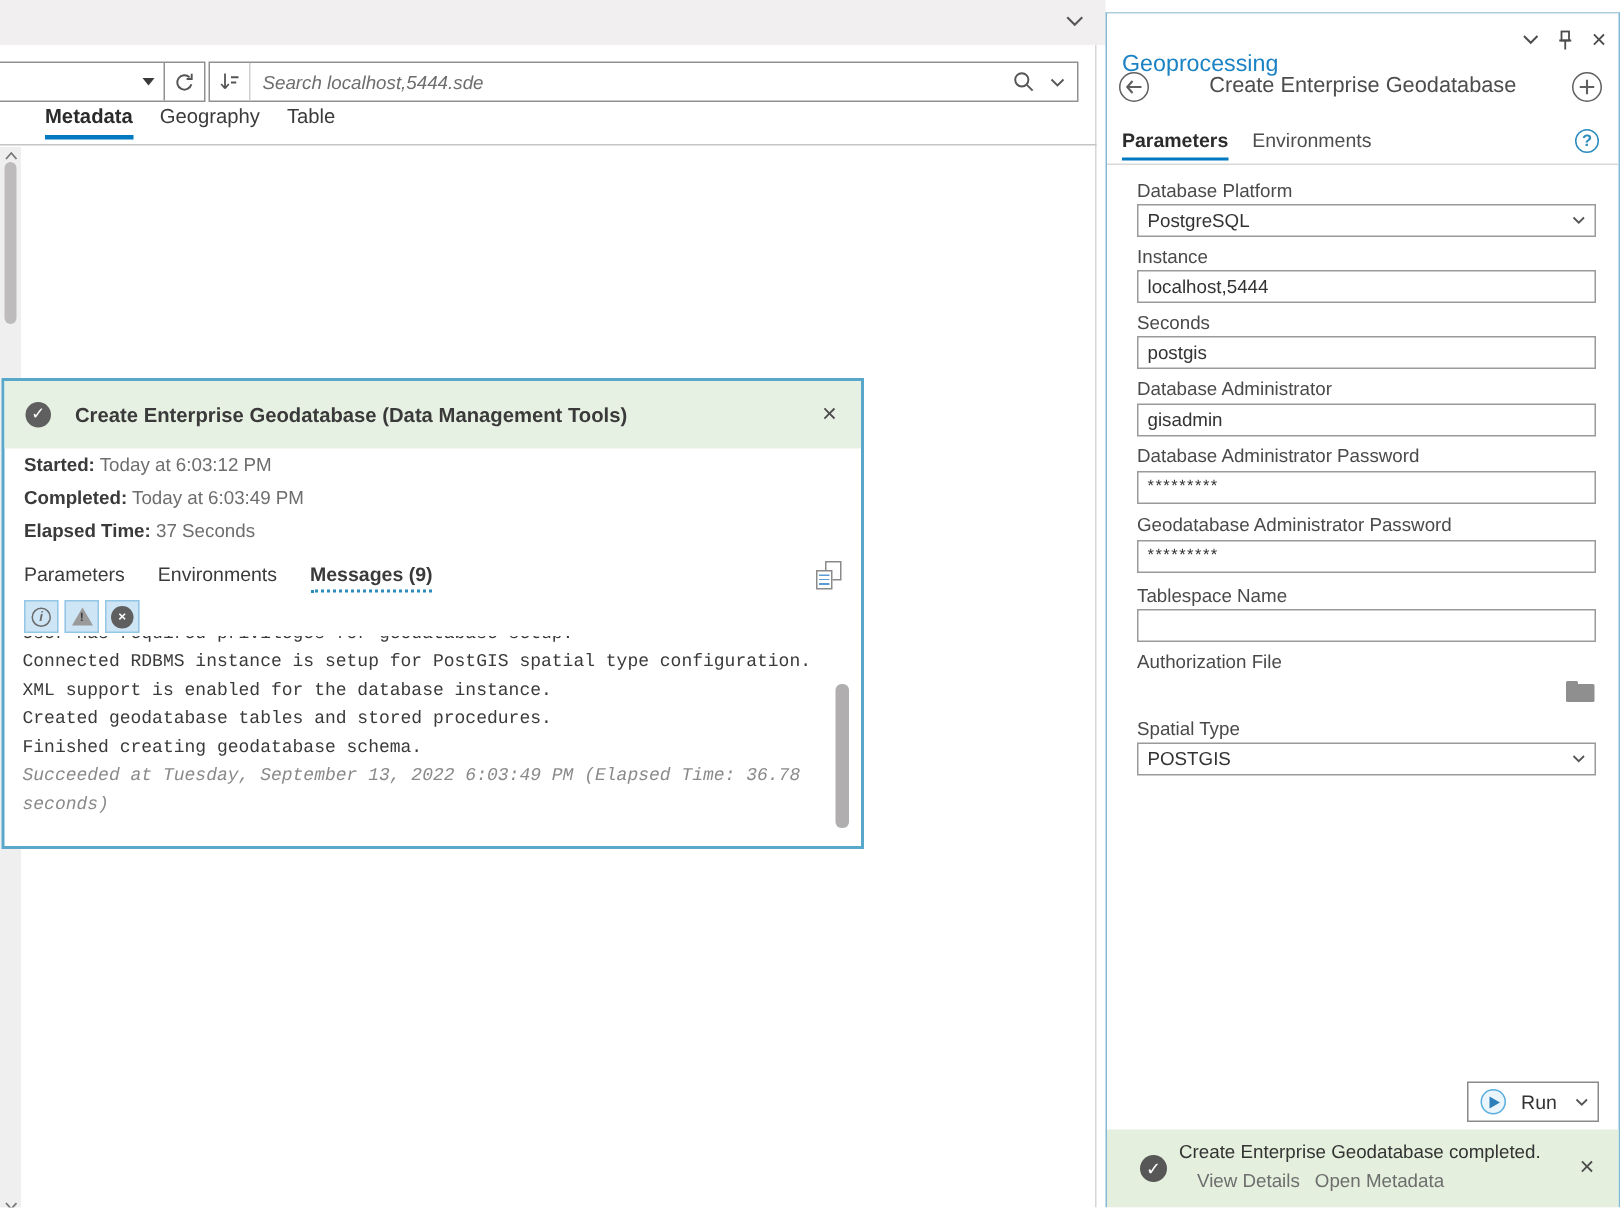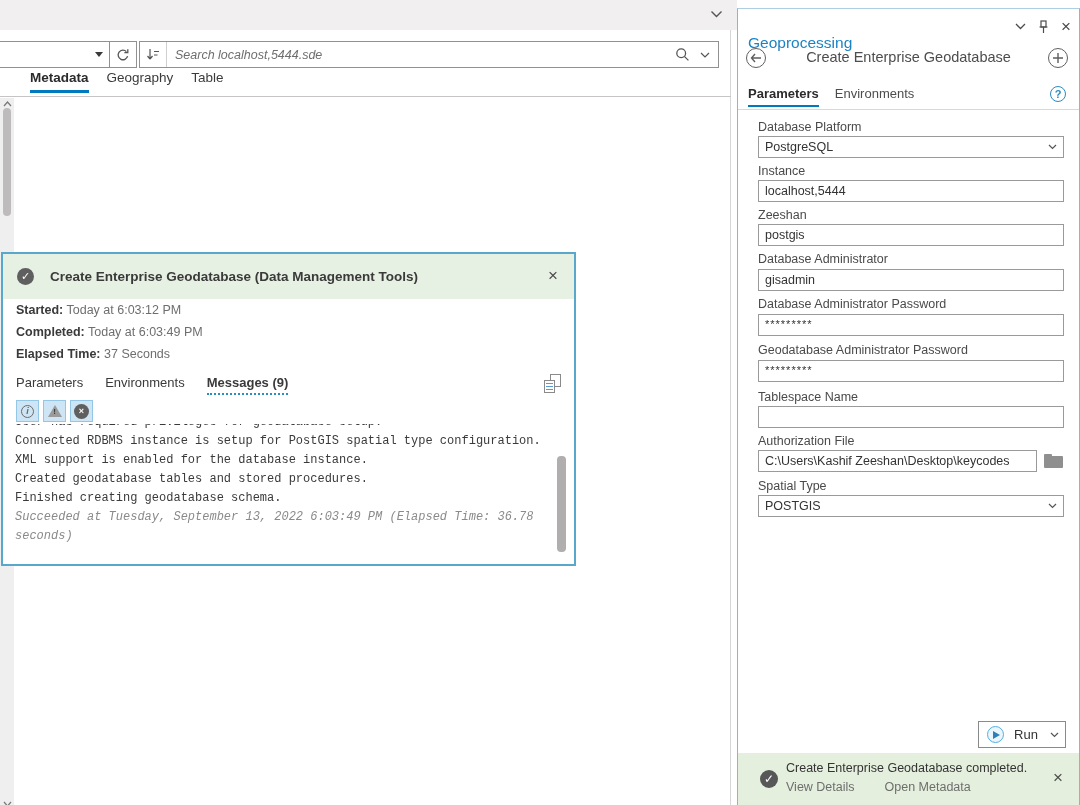"Zeeshan" div.field-label { text: Zeeshan -> Seconds }
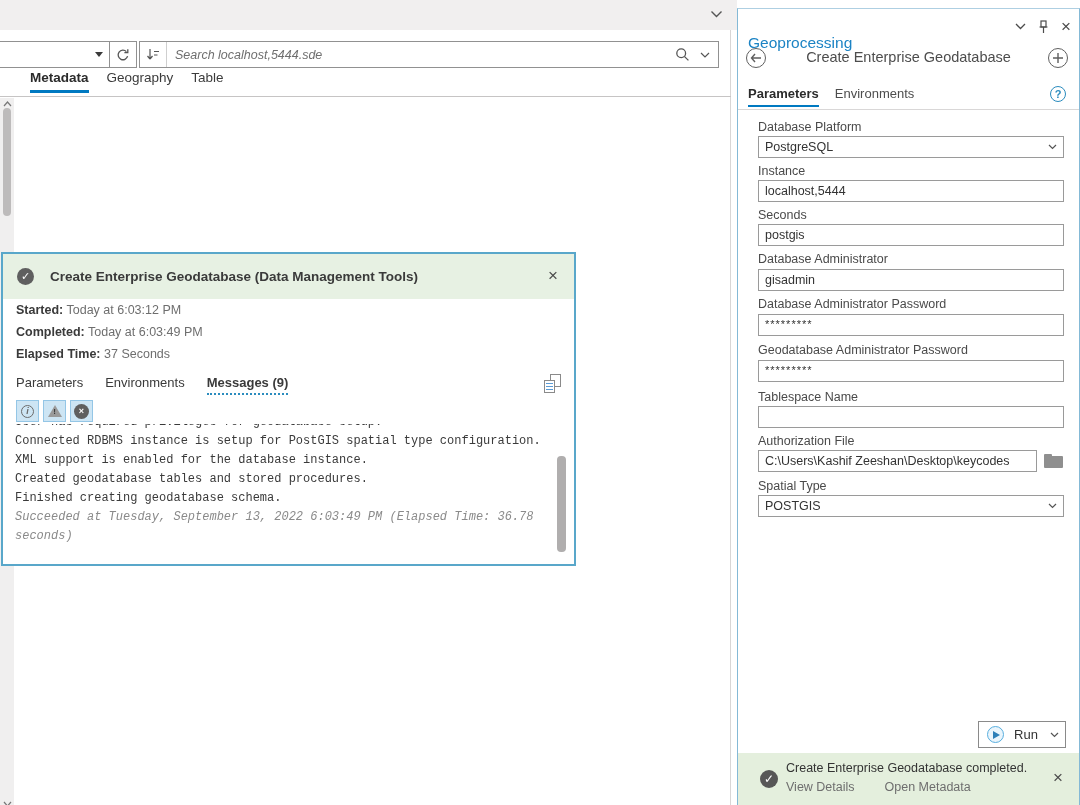"C:\Users\Kashif Zeeshan\Desktop\keycodes" div.field-box { html: <div> <span>C:\Users\Kashif Zeeshan\Desktop\keycodes</span> </div> -> none }
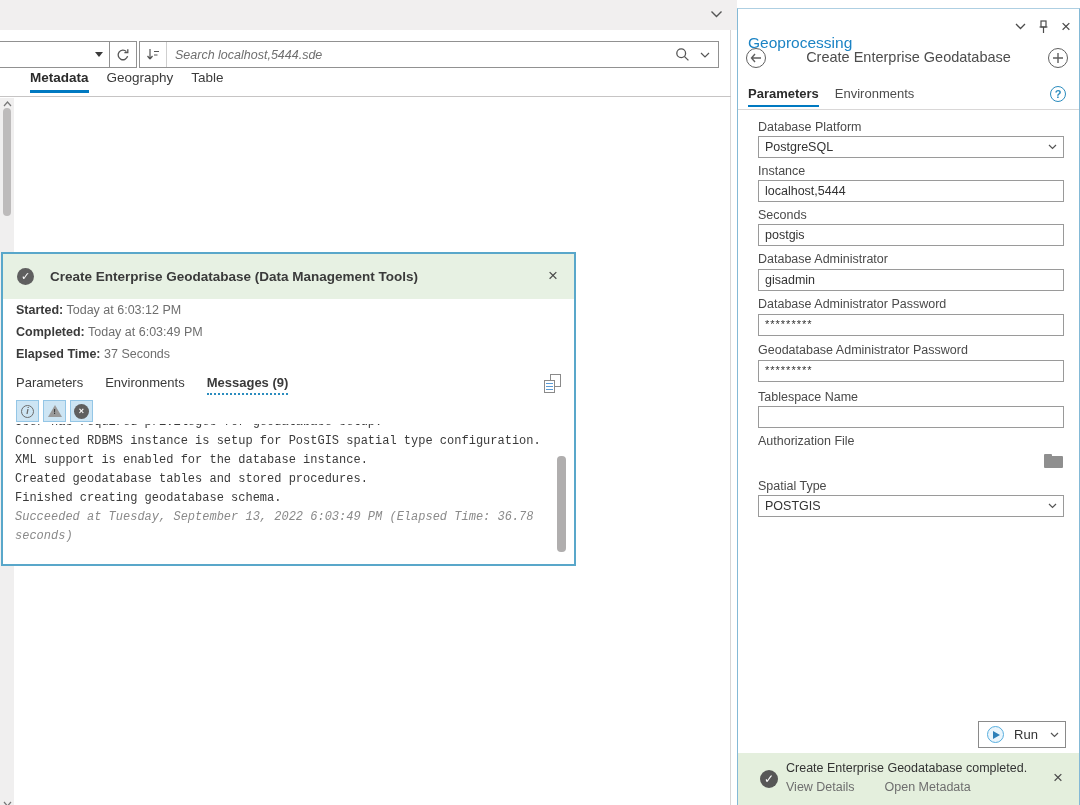"View Details" #note-links { gap: 30px -> 10px; left: 48px -> 60px }
